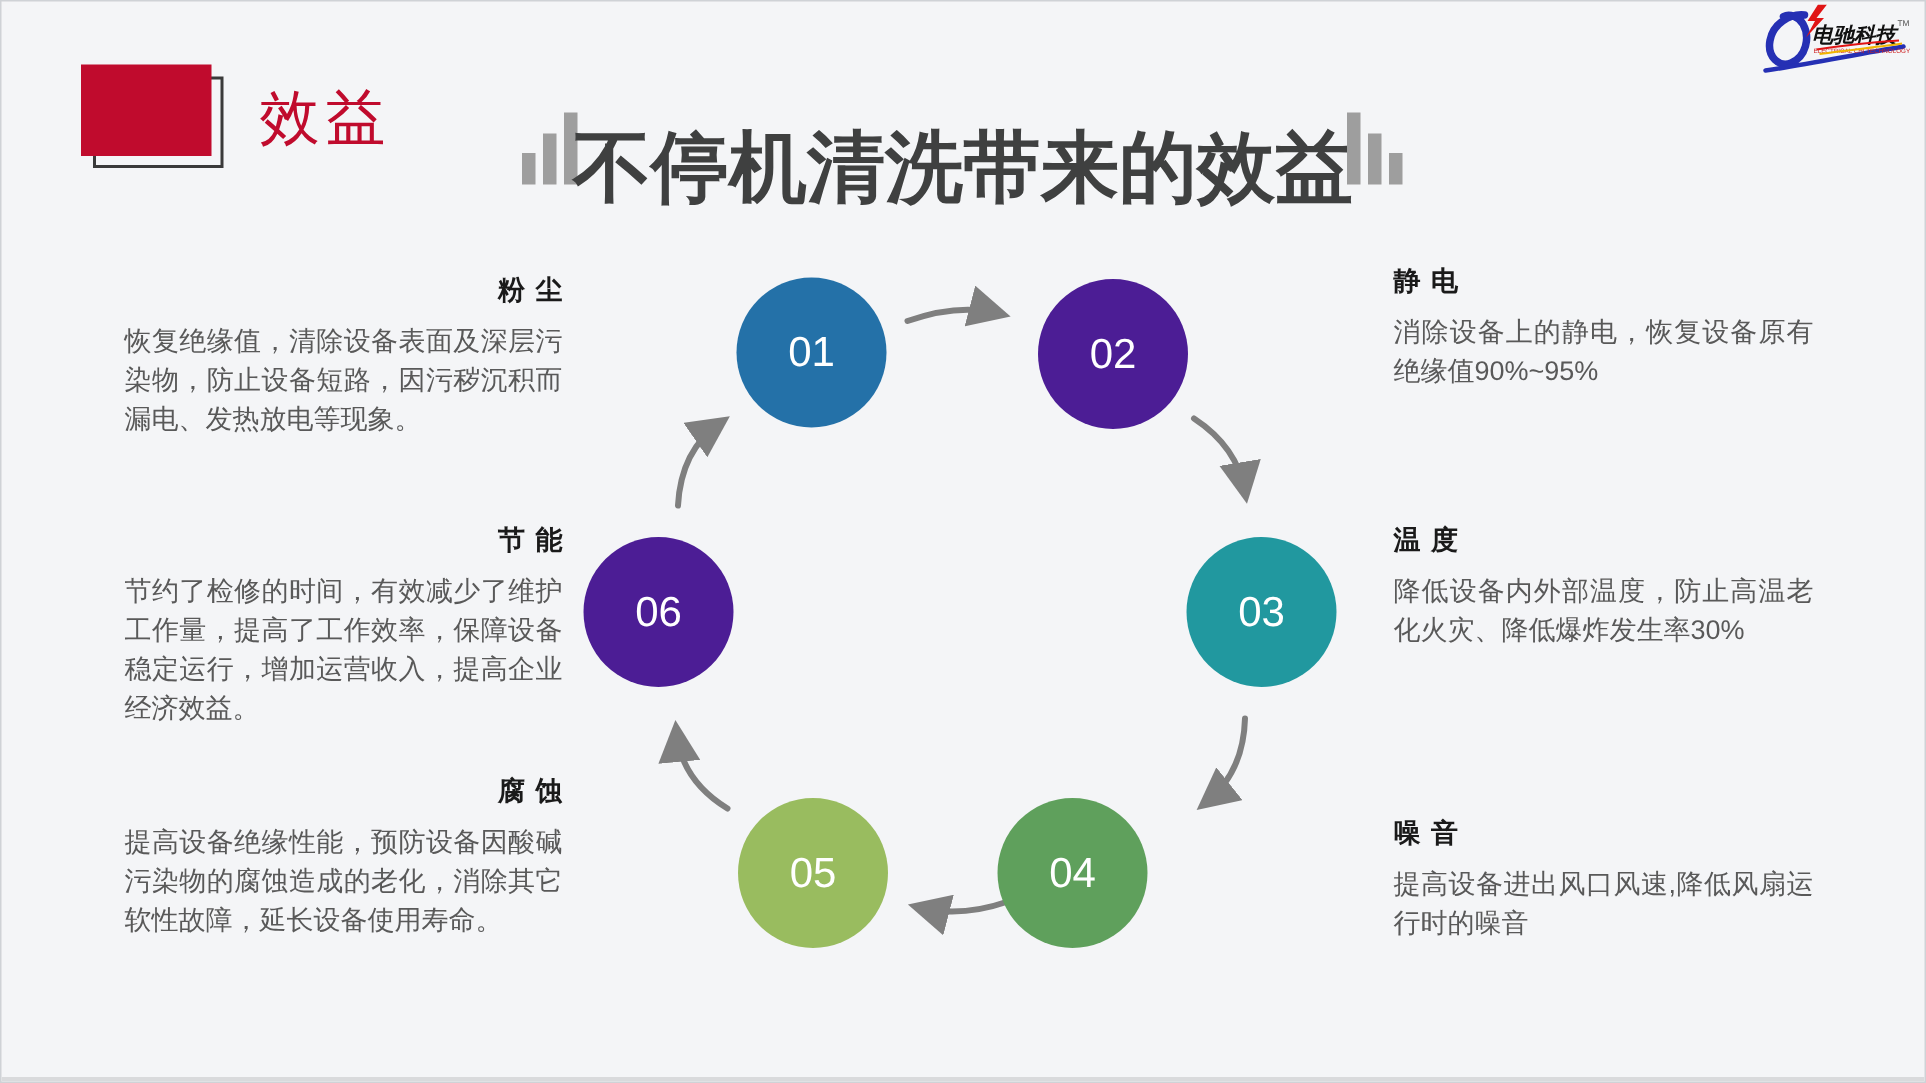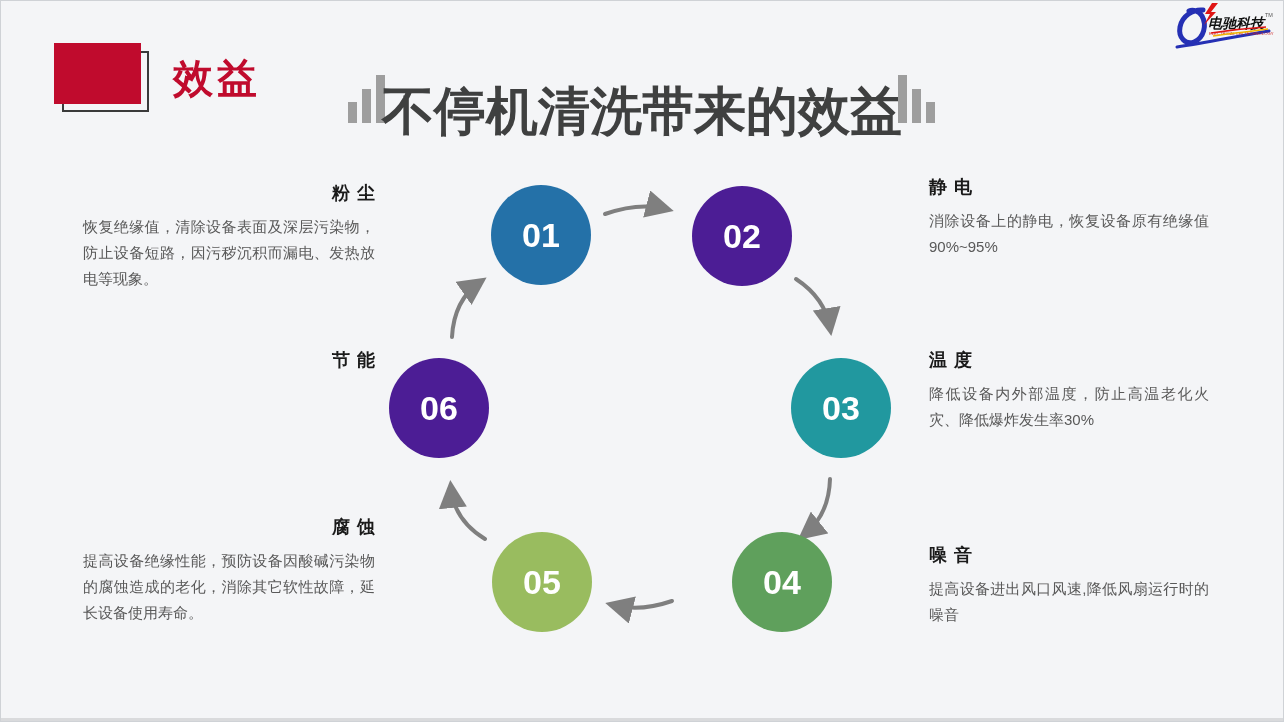"效益" .tag-label { font-weight: bold -> normal }
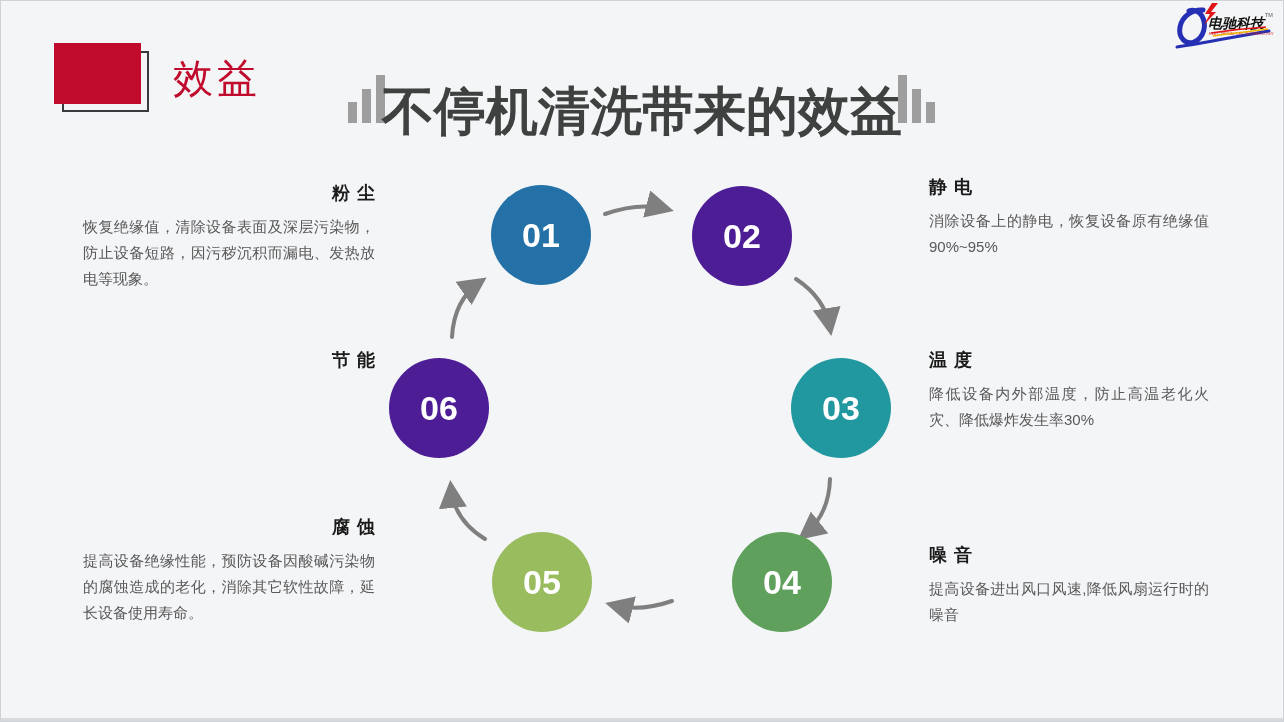"恢复绝缘值，清除设备表面及深层污染物，防止设备短路，因污秽沉积而漏电、发热放电等" .tblock p { font-size: 15px -> 18px }
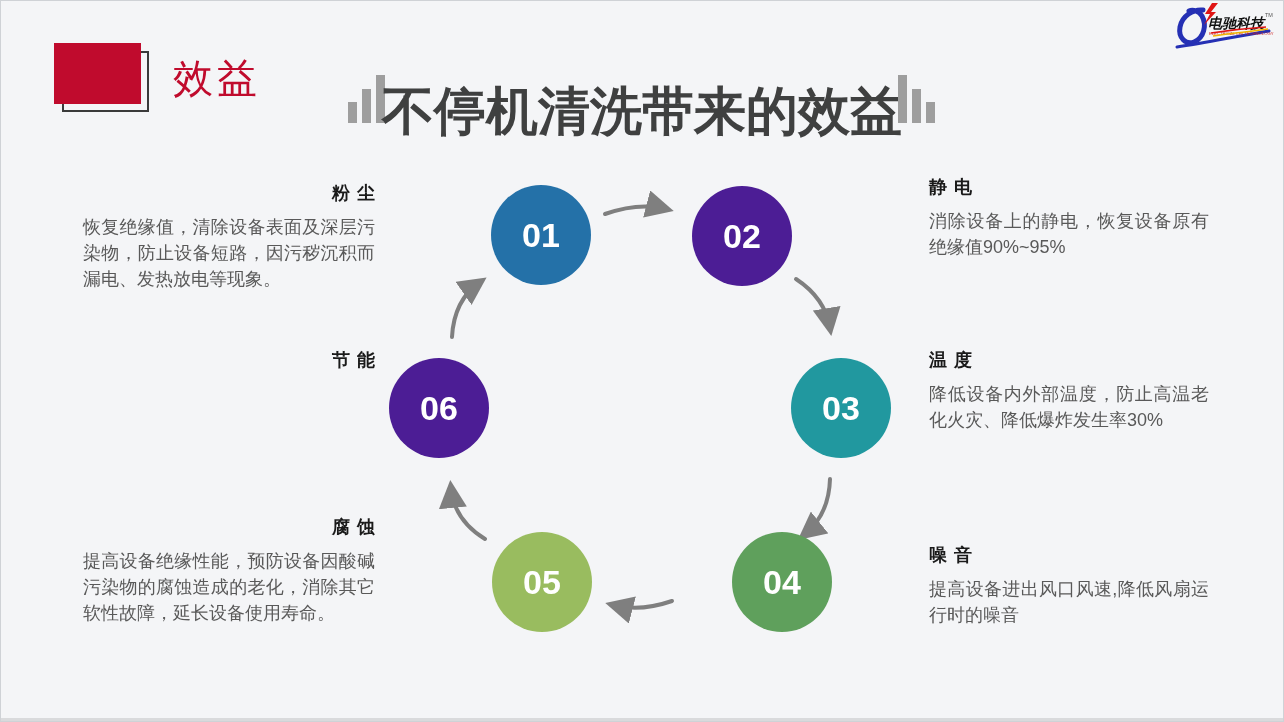"01" .circle span { font-size: 34px -> 28px; font-weight: bold -> normal }
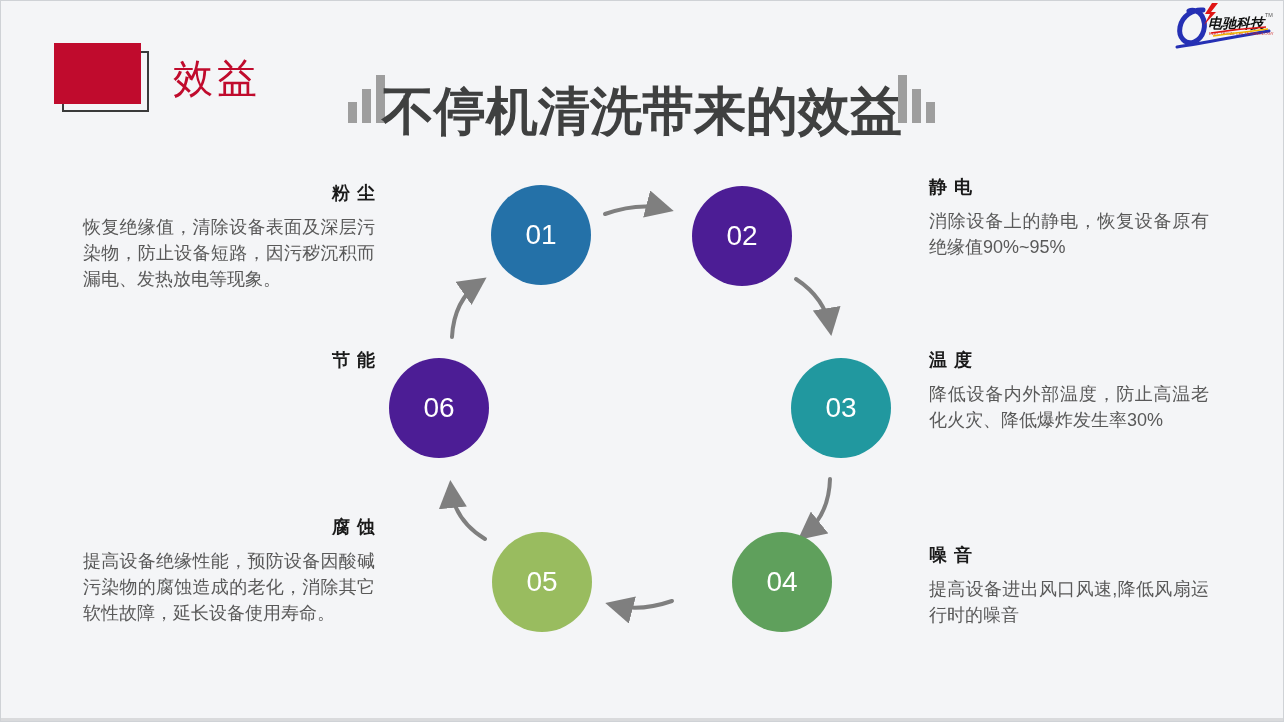"节约了检修的时间，有效减少了维护工作量，提高了工作效率，保障设备稳定运行，增加运" p { html: none -> <p>节约了检修的时间，有效减少了维护工作量，提高了工作效率，保障设备稳定运行，增加运营收入，提高企业经济效益。</p> }
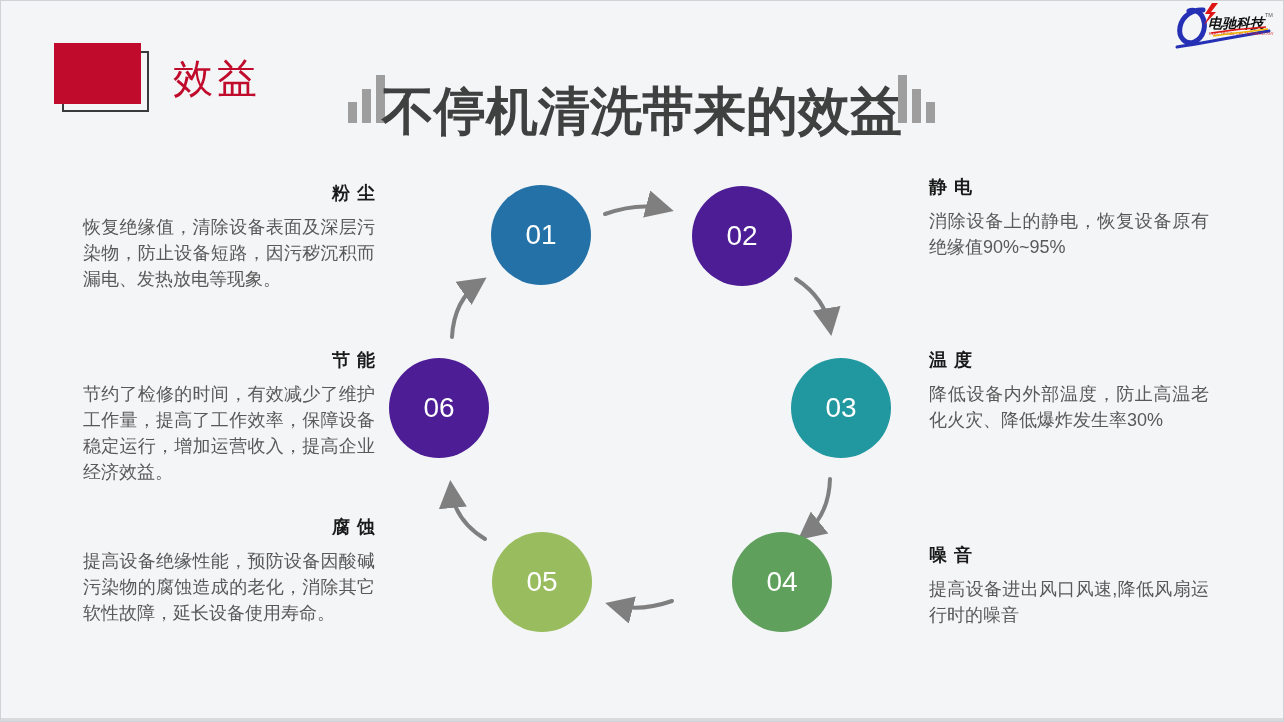"04" .c4 { left: 731px -> 664px }
